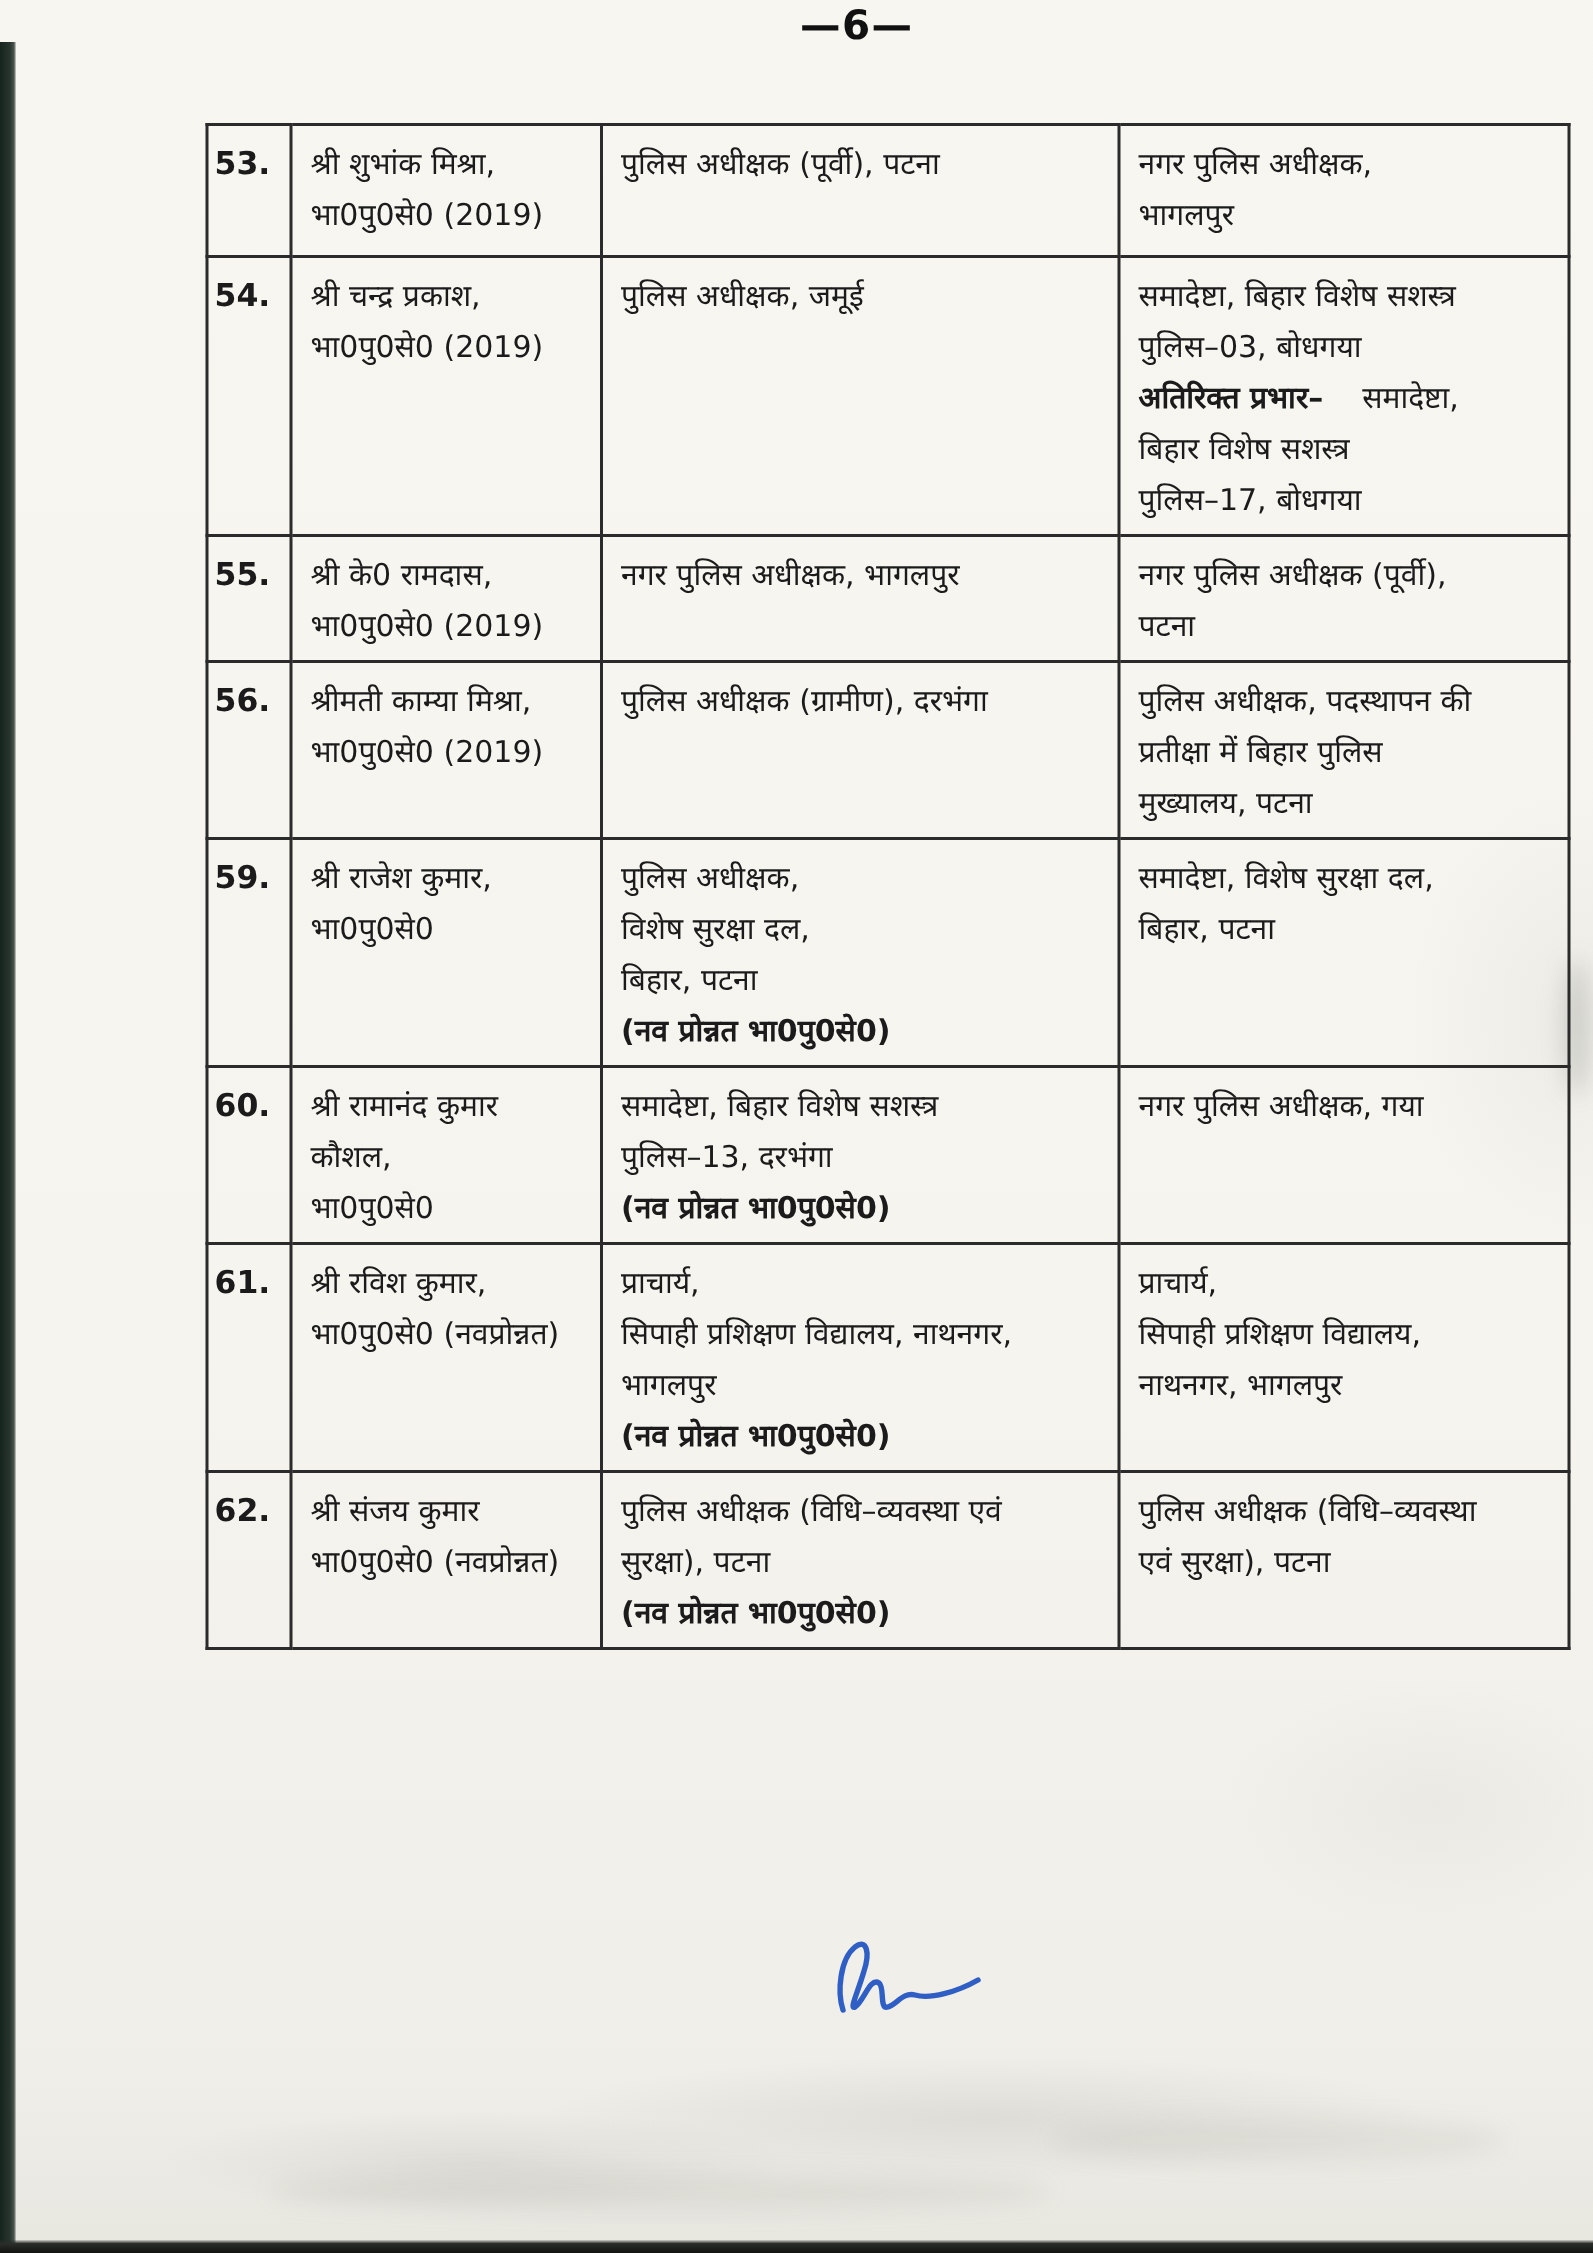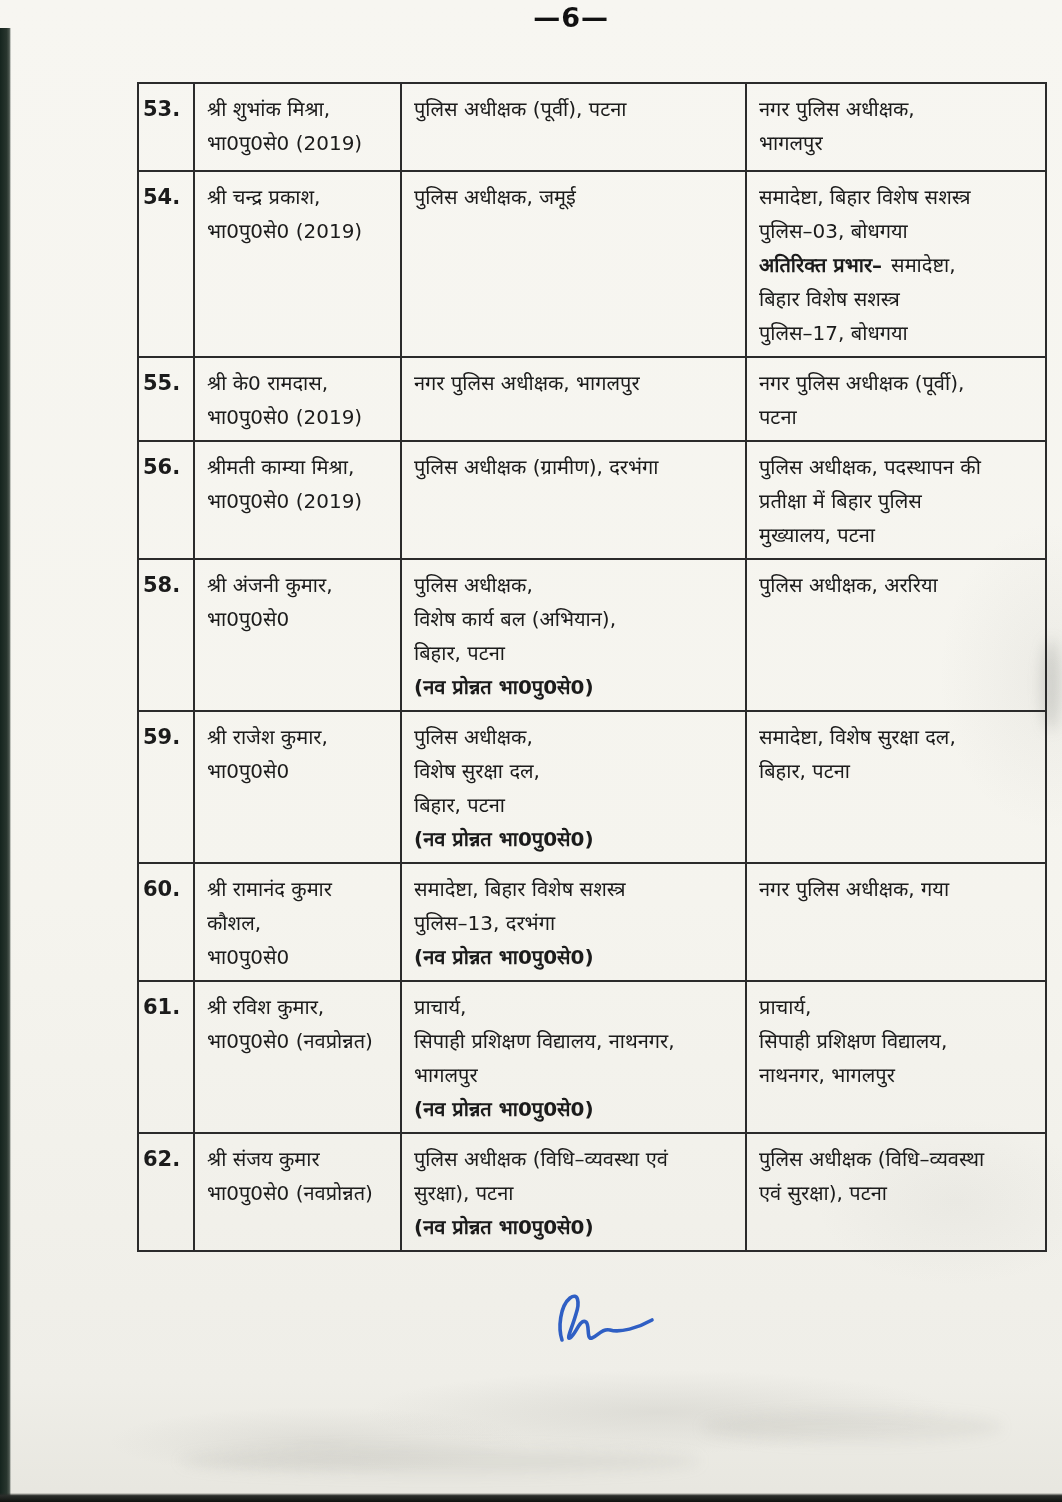"अतिरिक्त प्रभार–" span.mr { margin-right: 9px -> 26px }
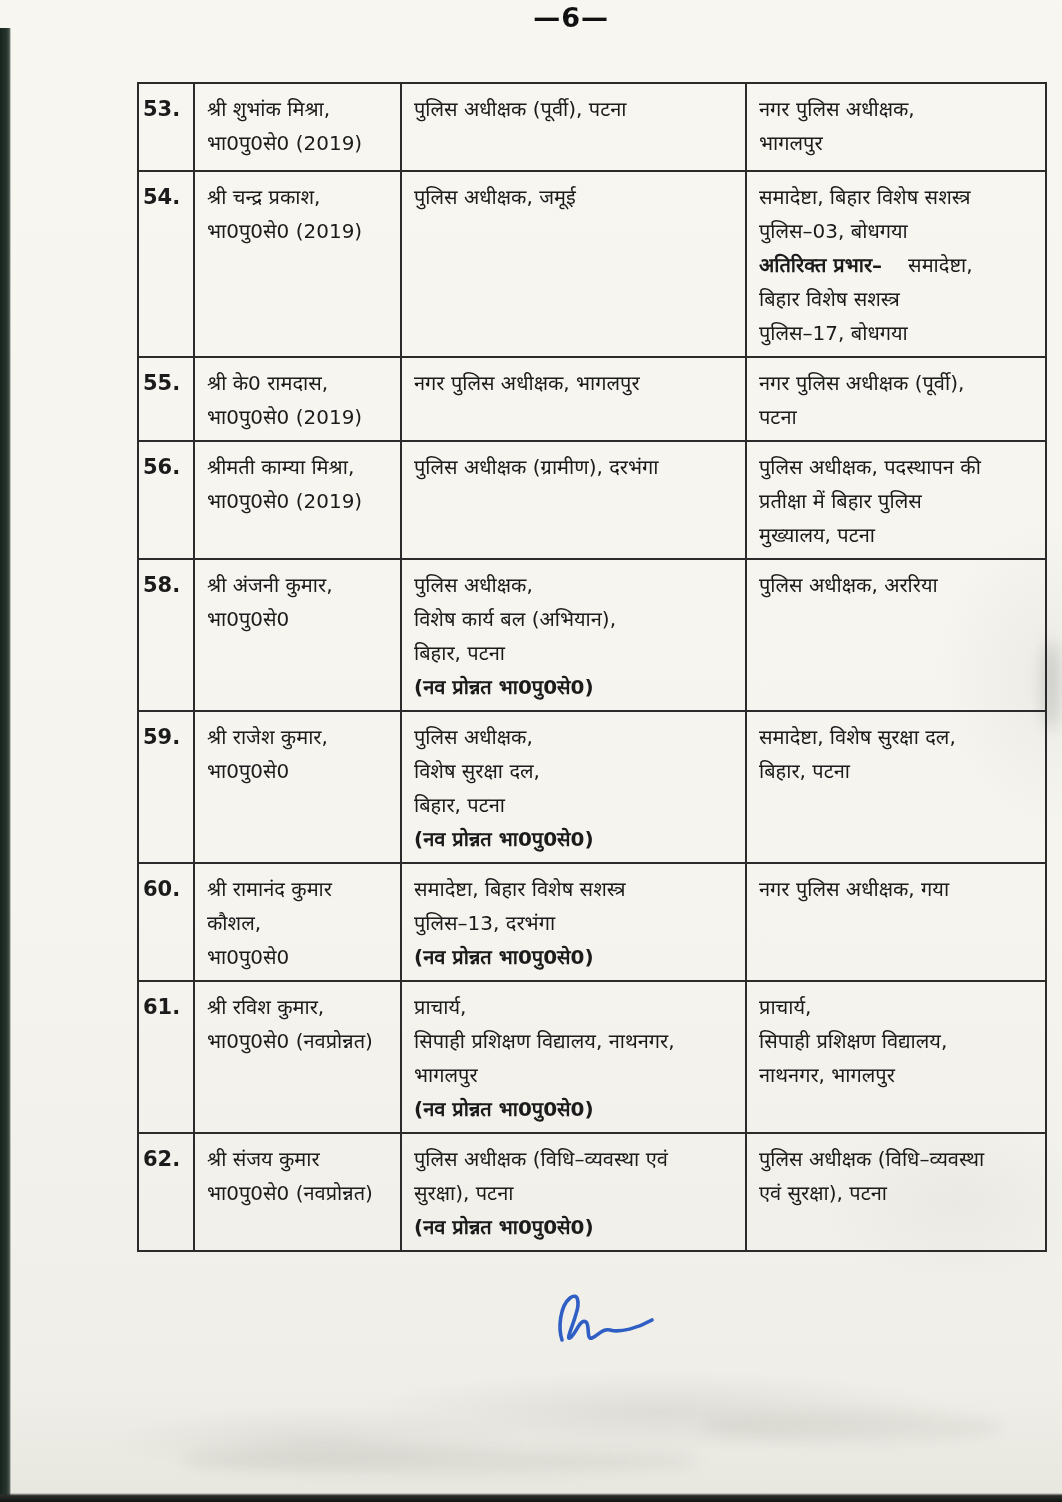"58." tr.r58 { html: <tr> <td>58.</td> <td> <div>श्री अंजनी कुमार,</div> <div>भा0पु0से0</div> </td> <td> <div>पुलिस अधीक्षक,</div> <div>विशेष कार्य बल (अभियान),</div> <div>बिहार, पटना</div> <div>(नव प्रोन्नत भा0पु0से0)</div> </td> <td> <div>पुलिस अधीक्षक, अररिया</div> </td> </tr> -> none }
